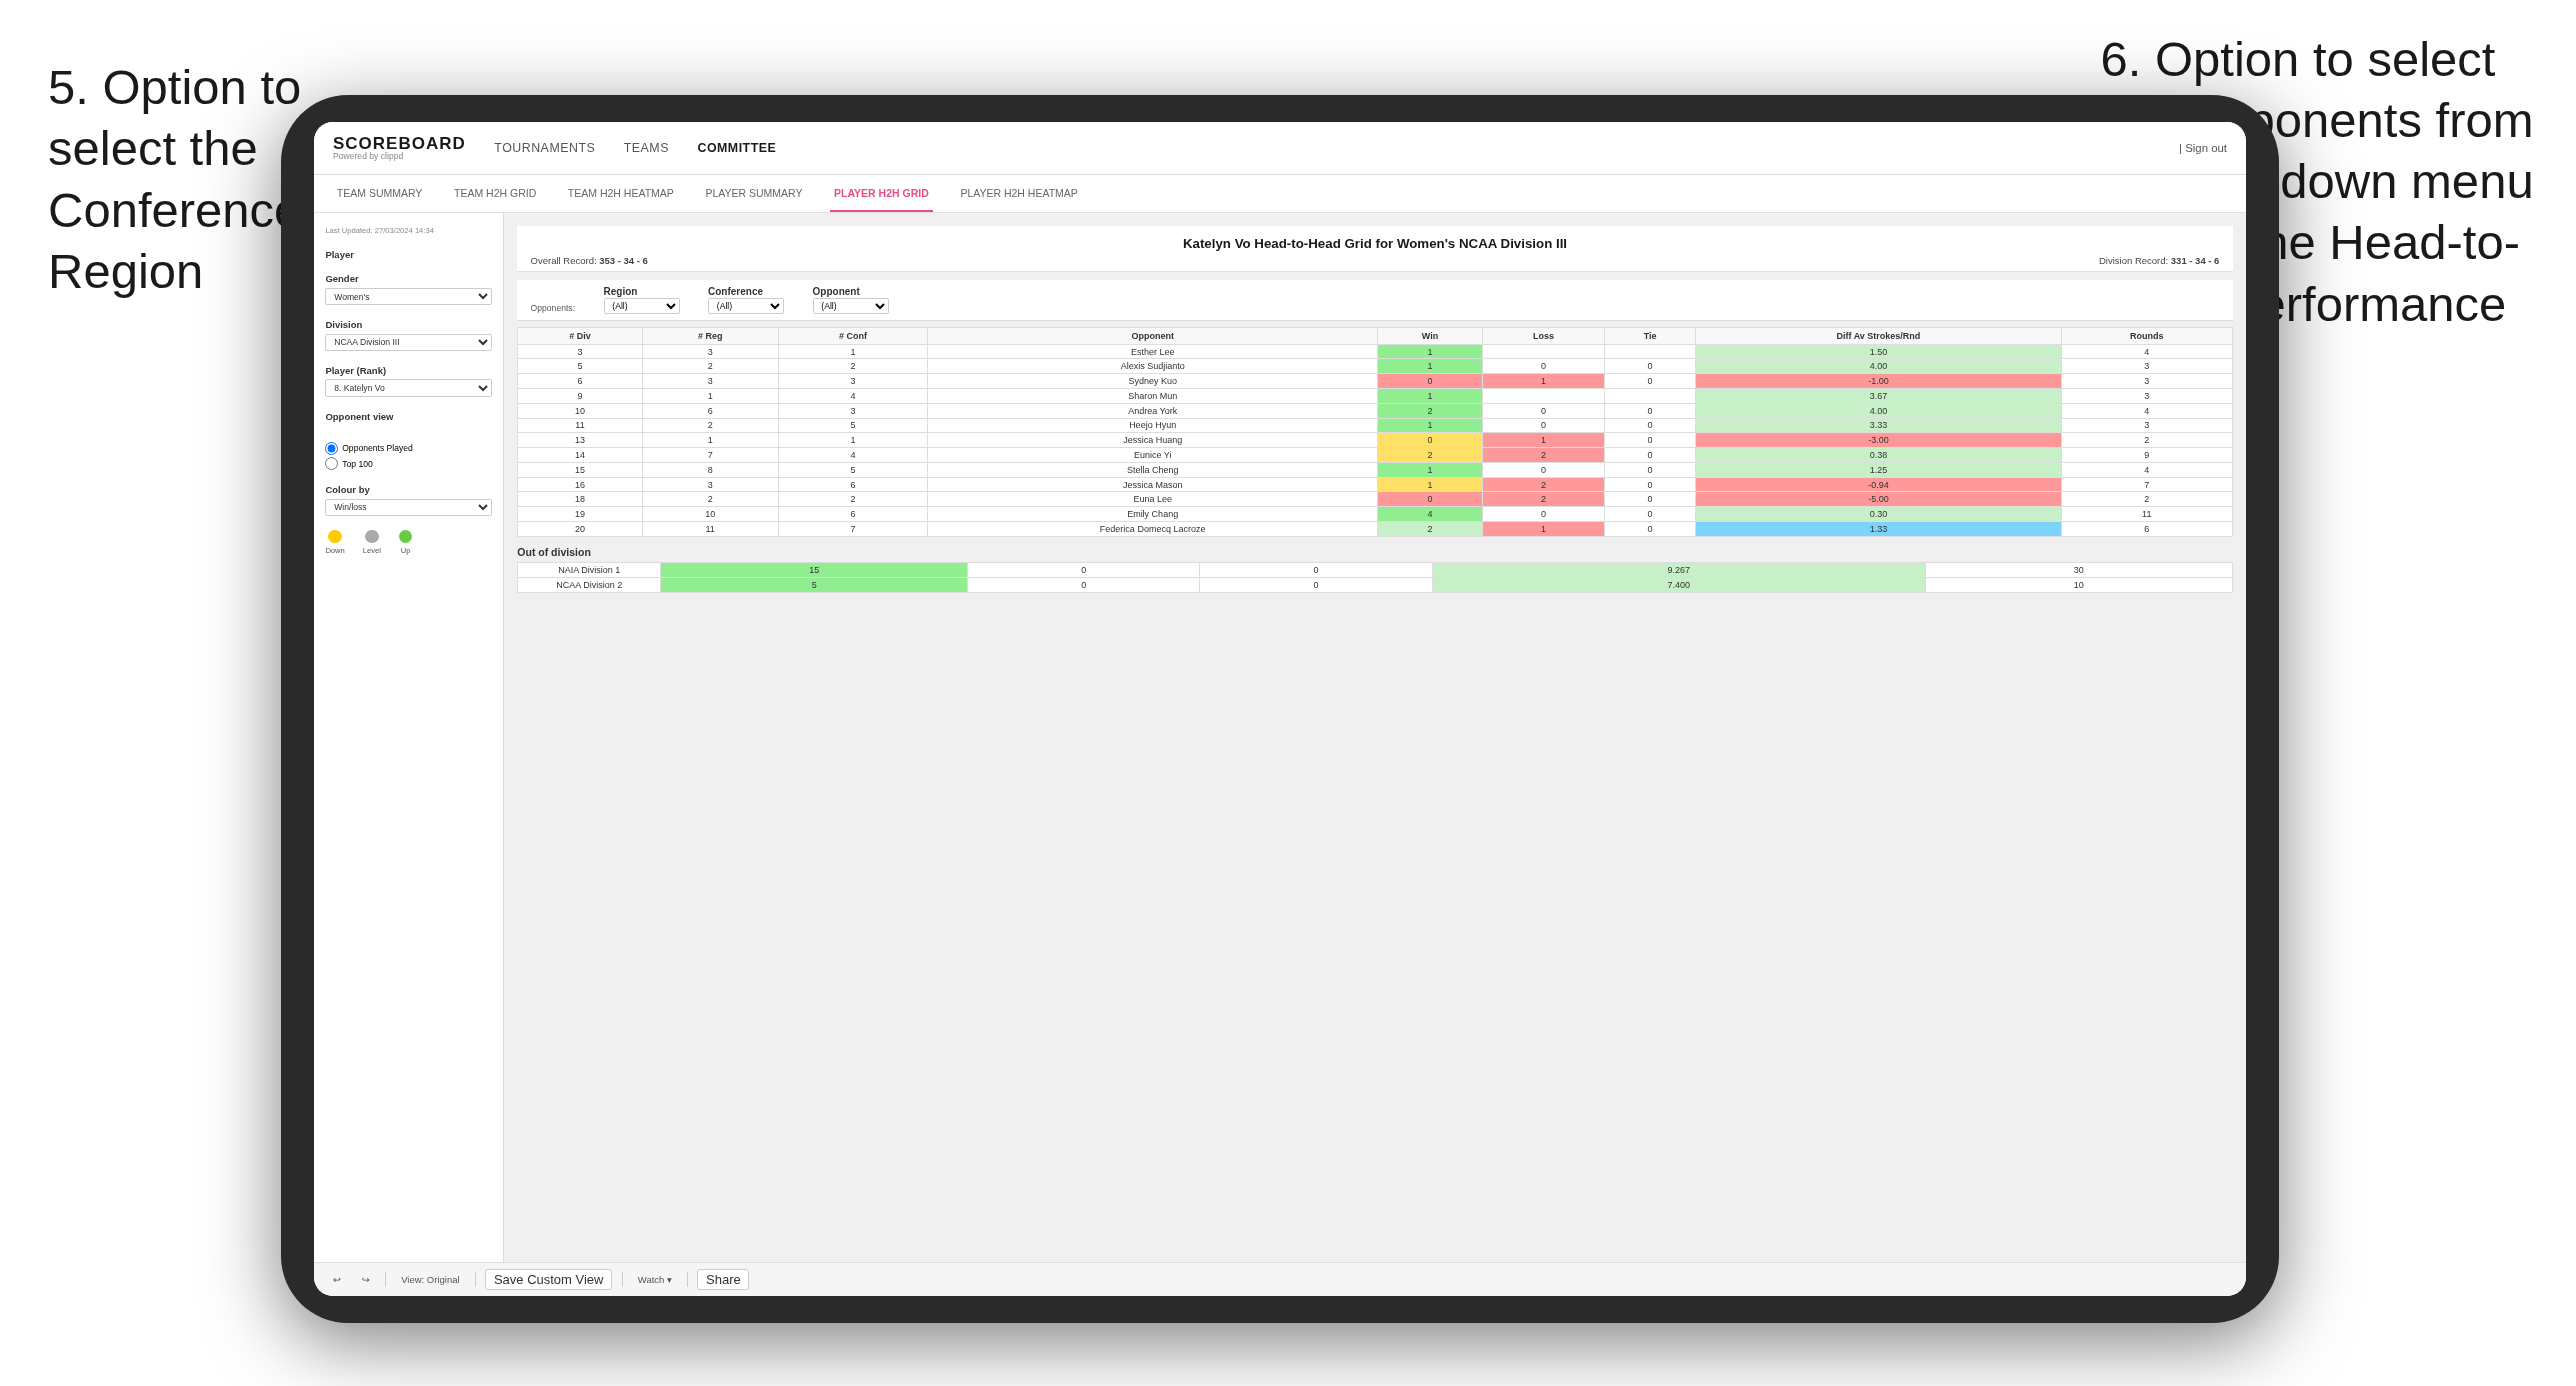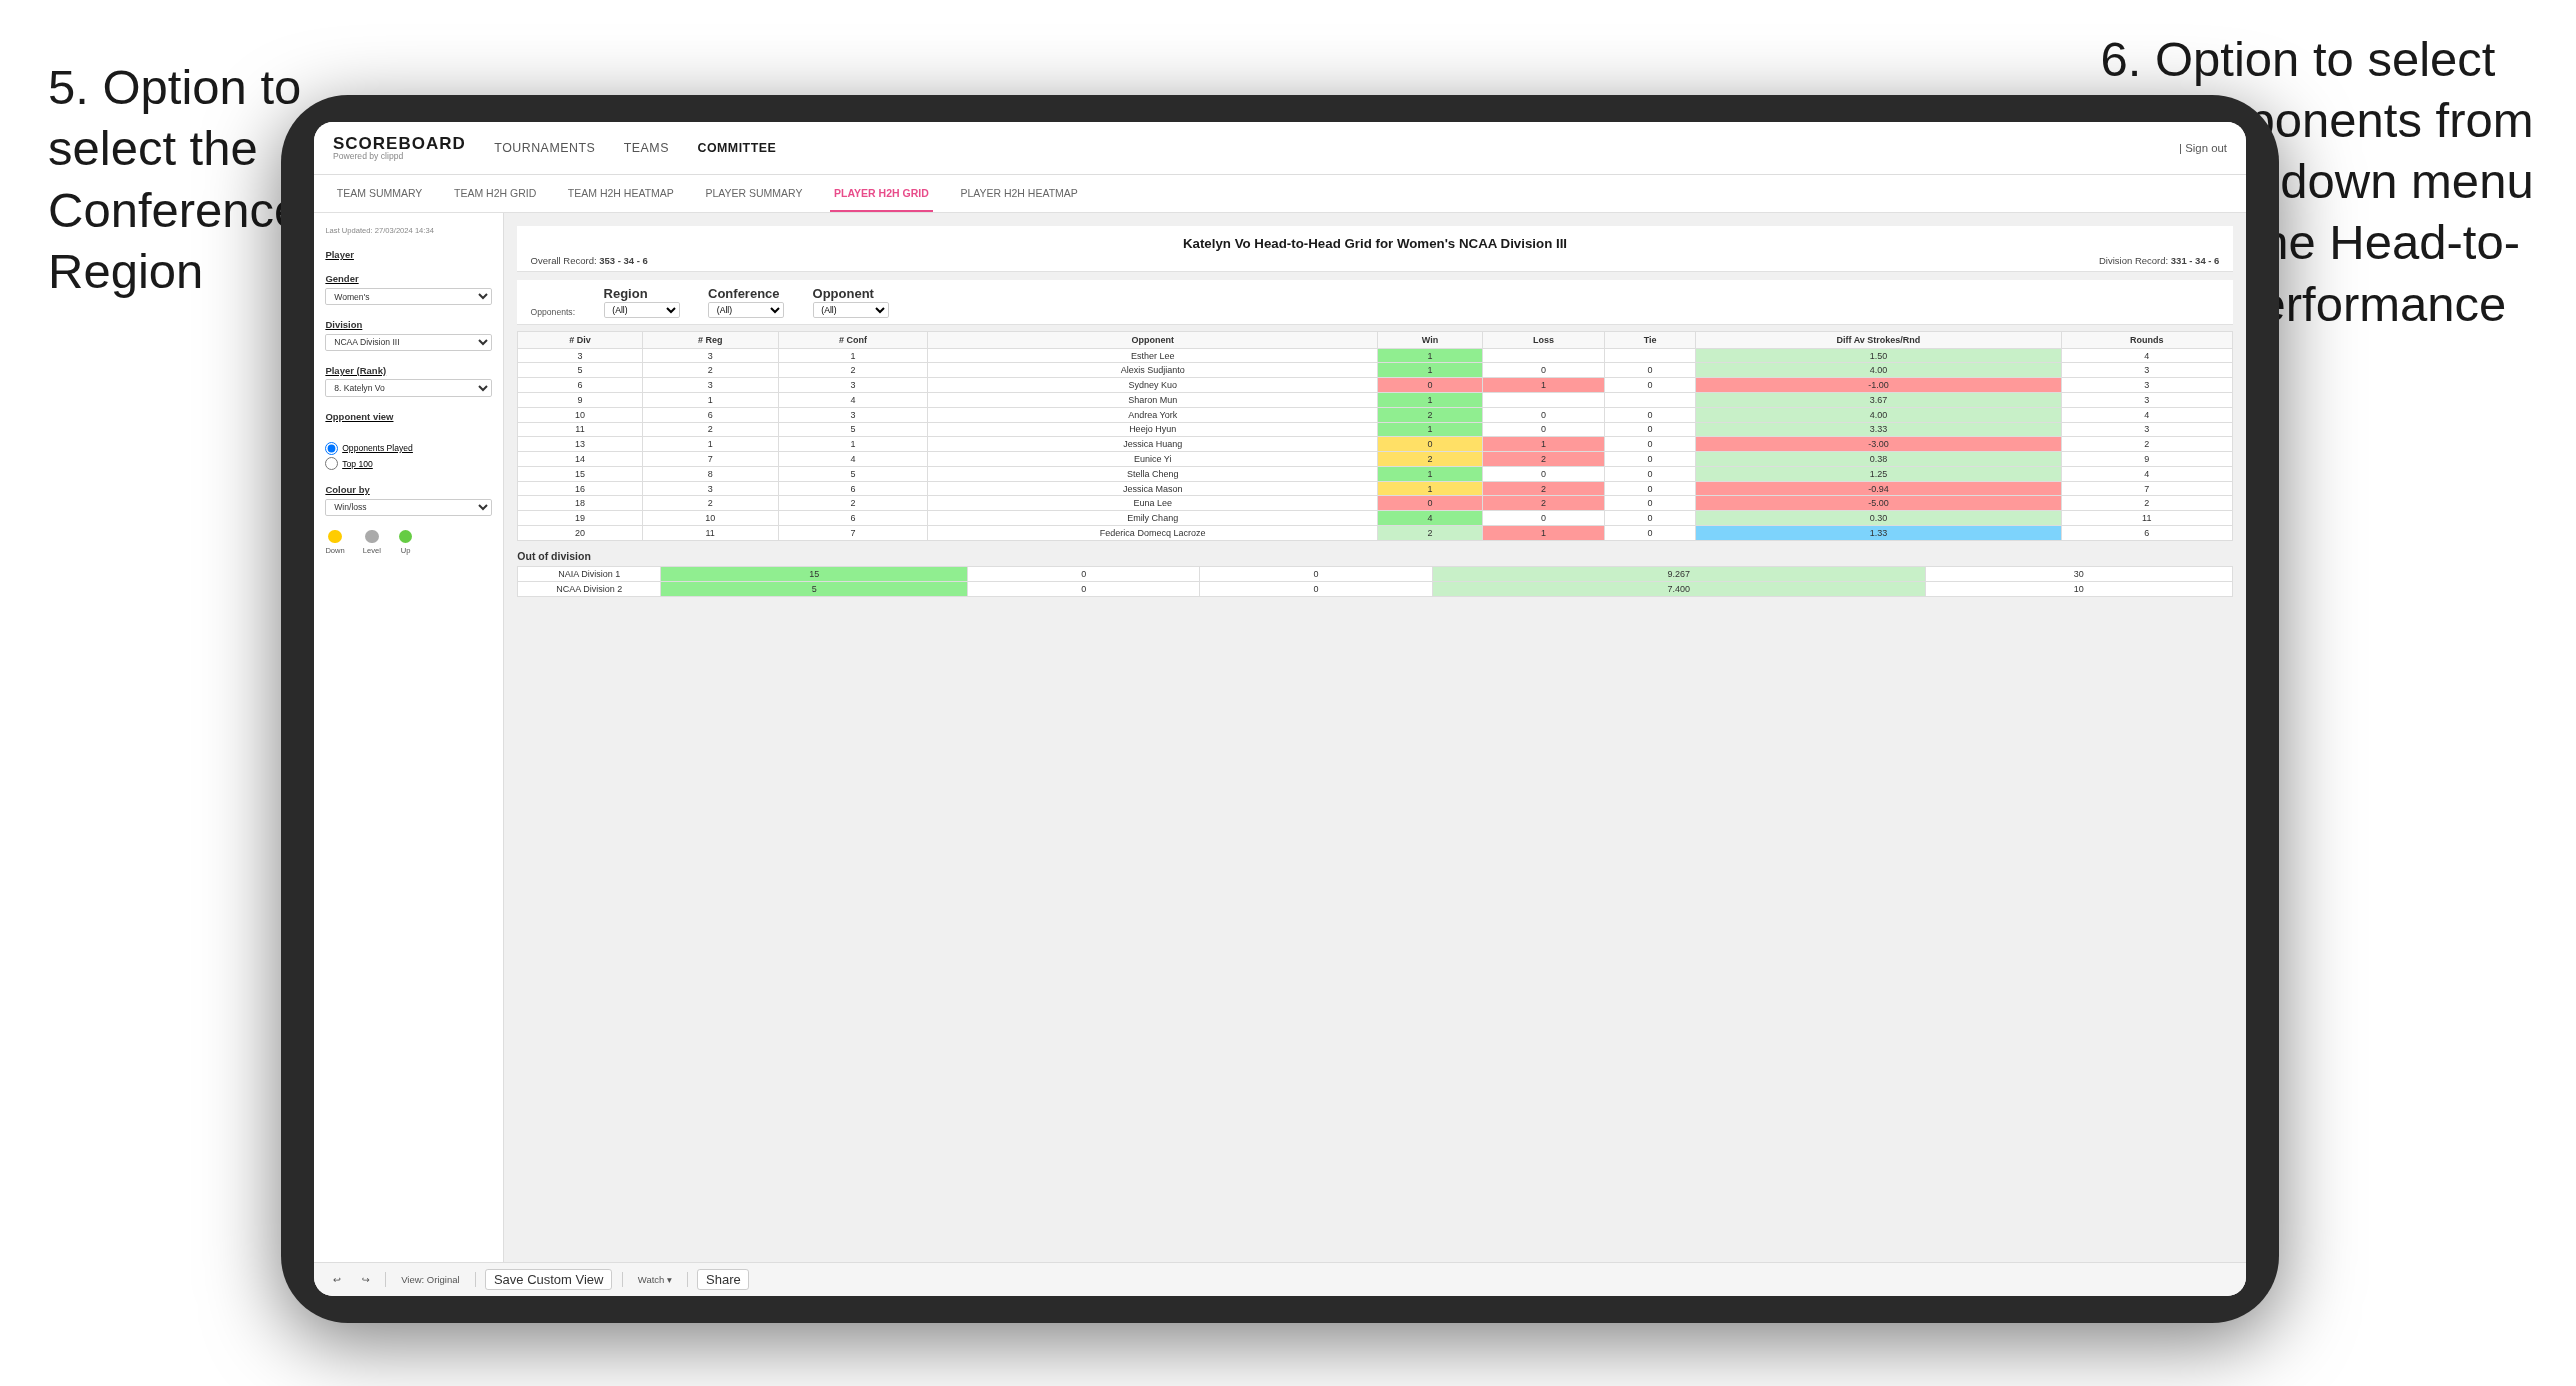"Player" .sidebar-section { text-decoration: underline -> none }
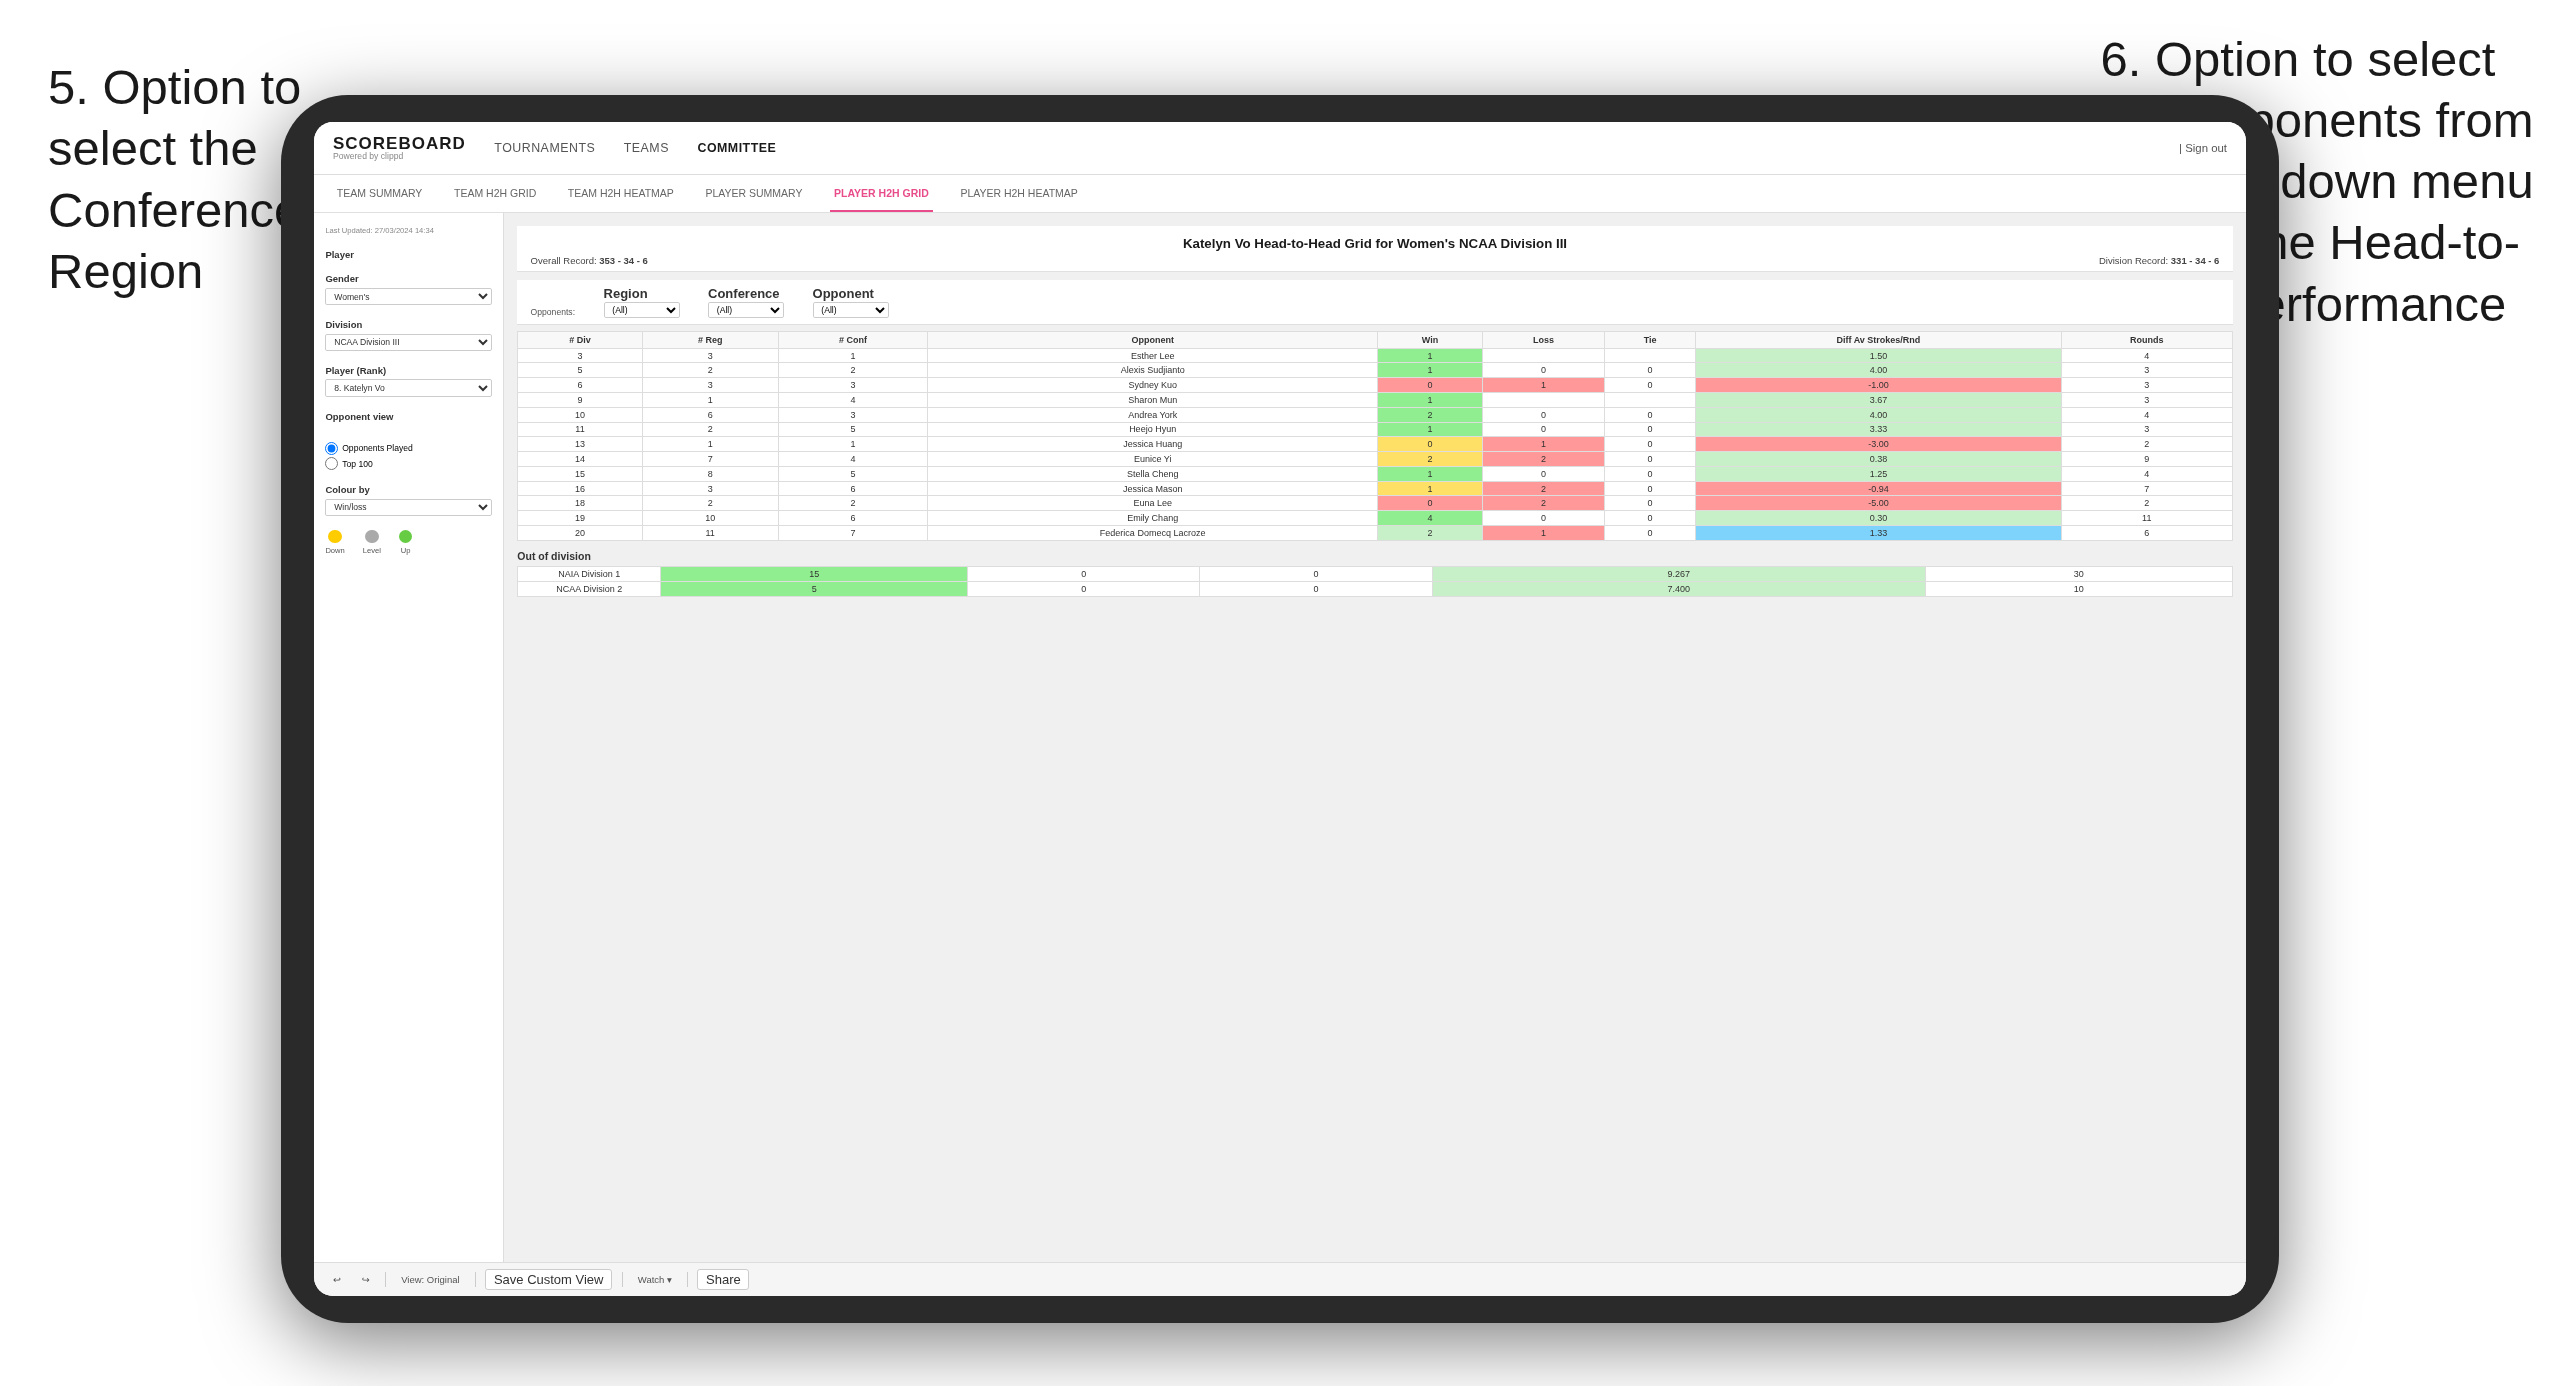"Region" .filter-label { font-size: 13px -> 10px }
